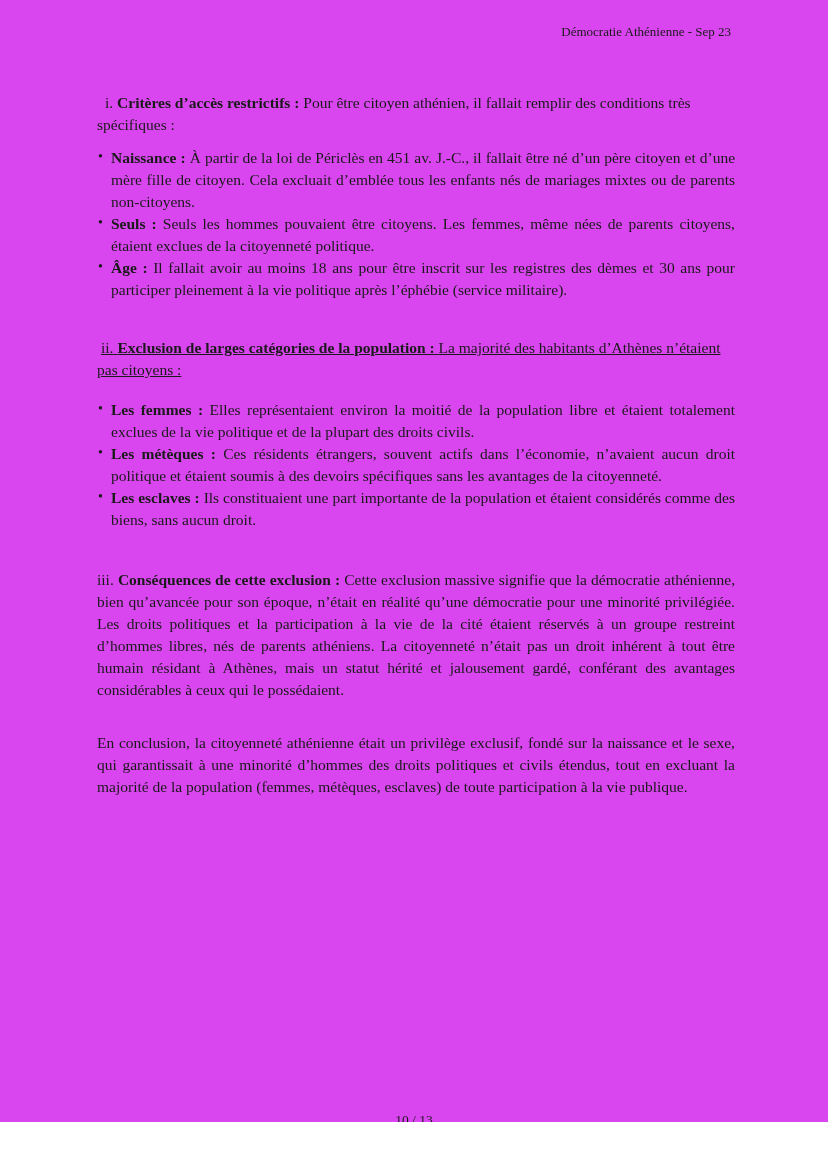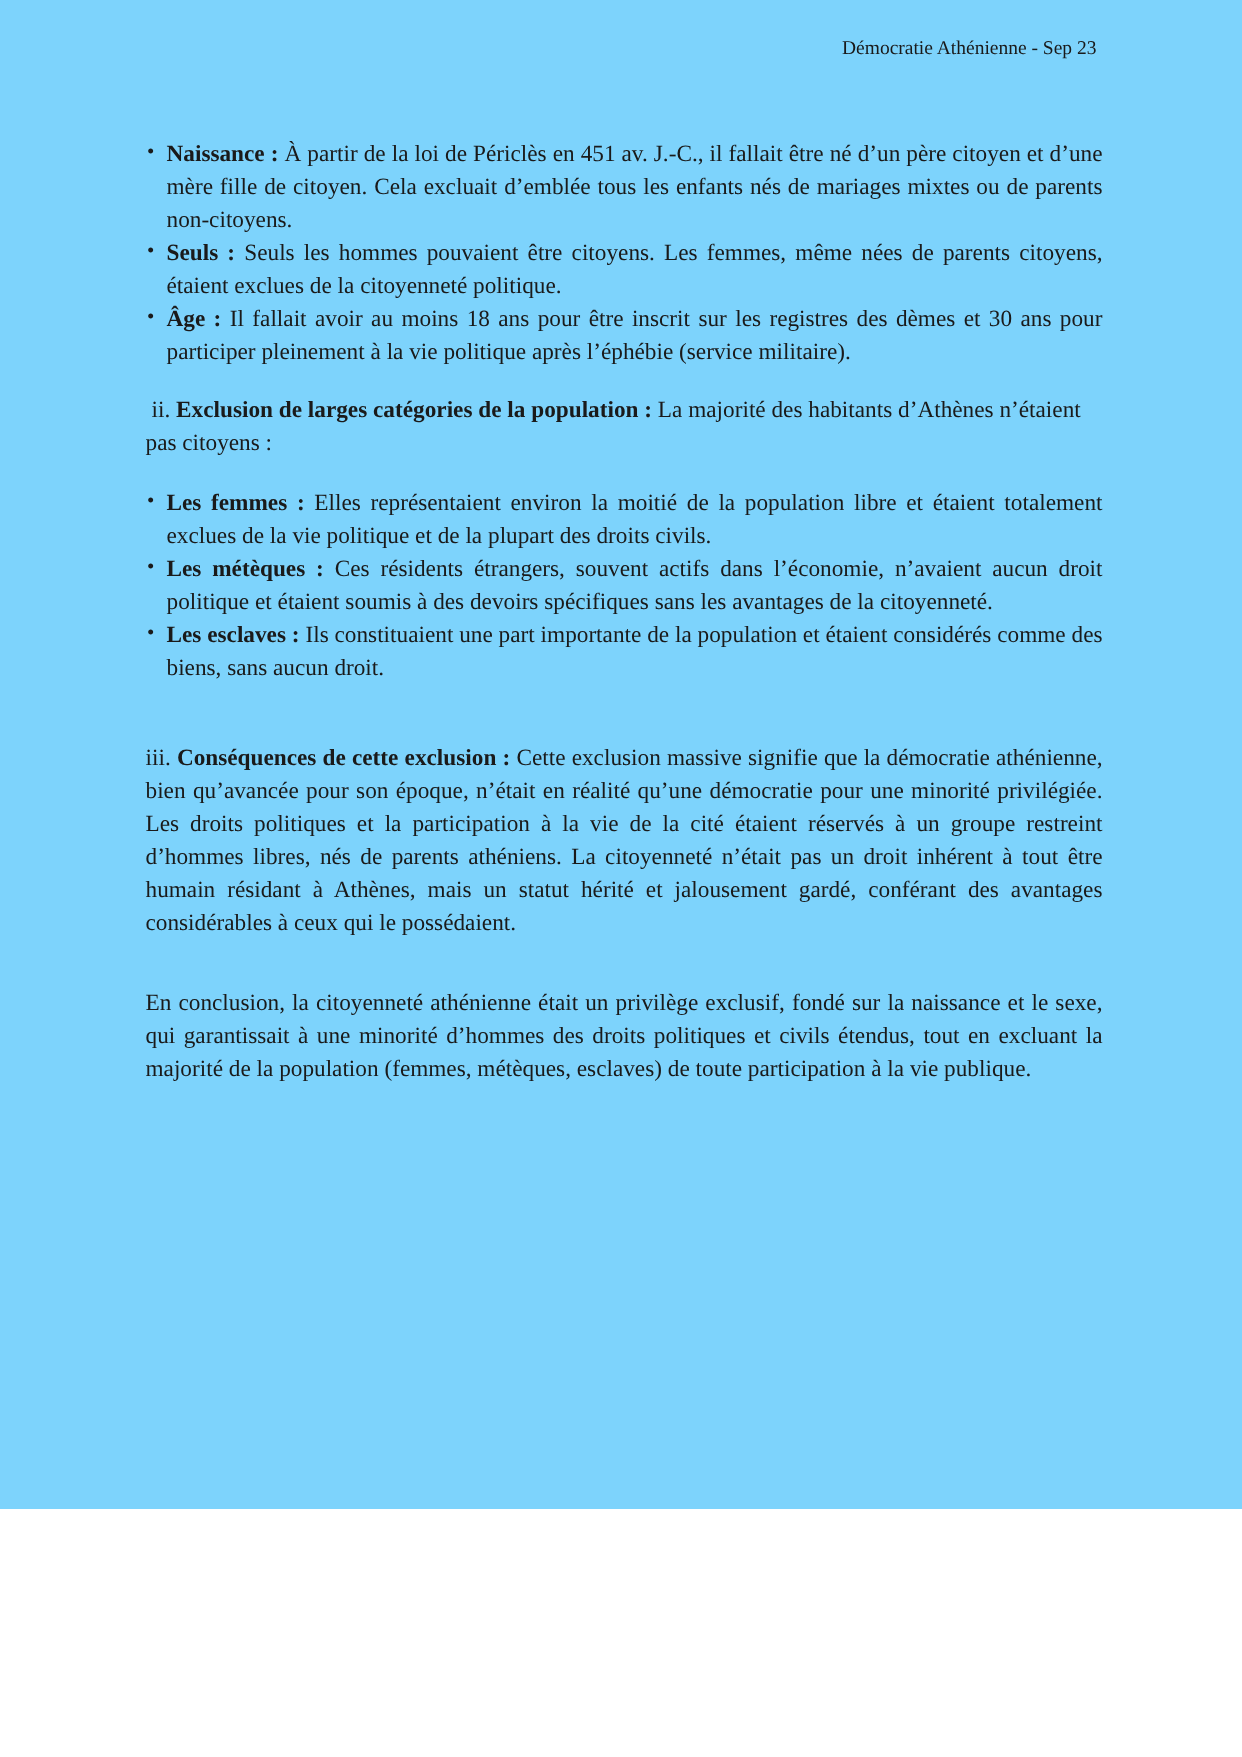"Démocratie Athénienne - Sep 23" .page { background: #7dd3fc -> #d946ef; height: 1006px -> 1122px }
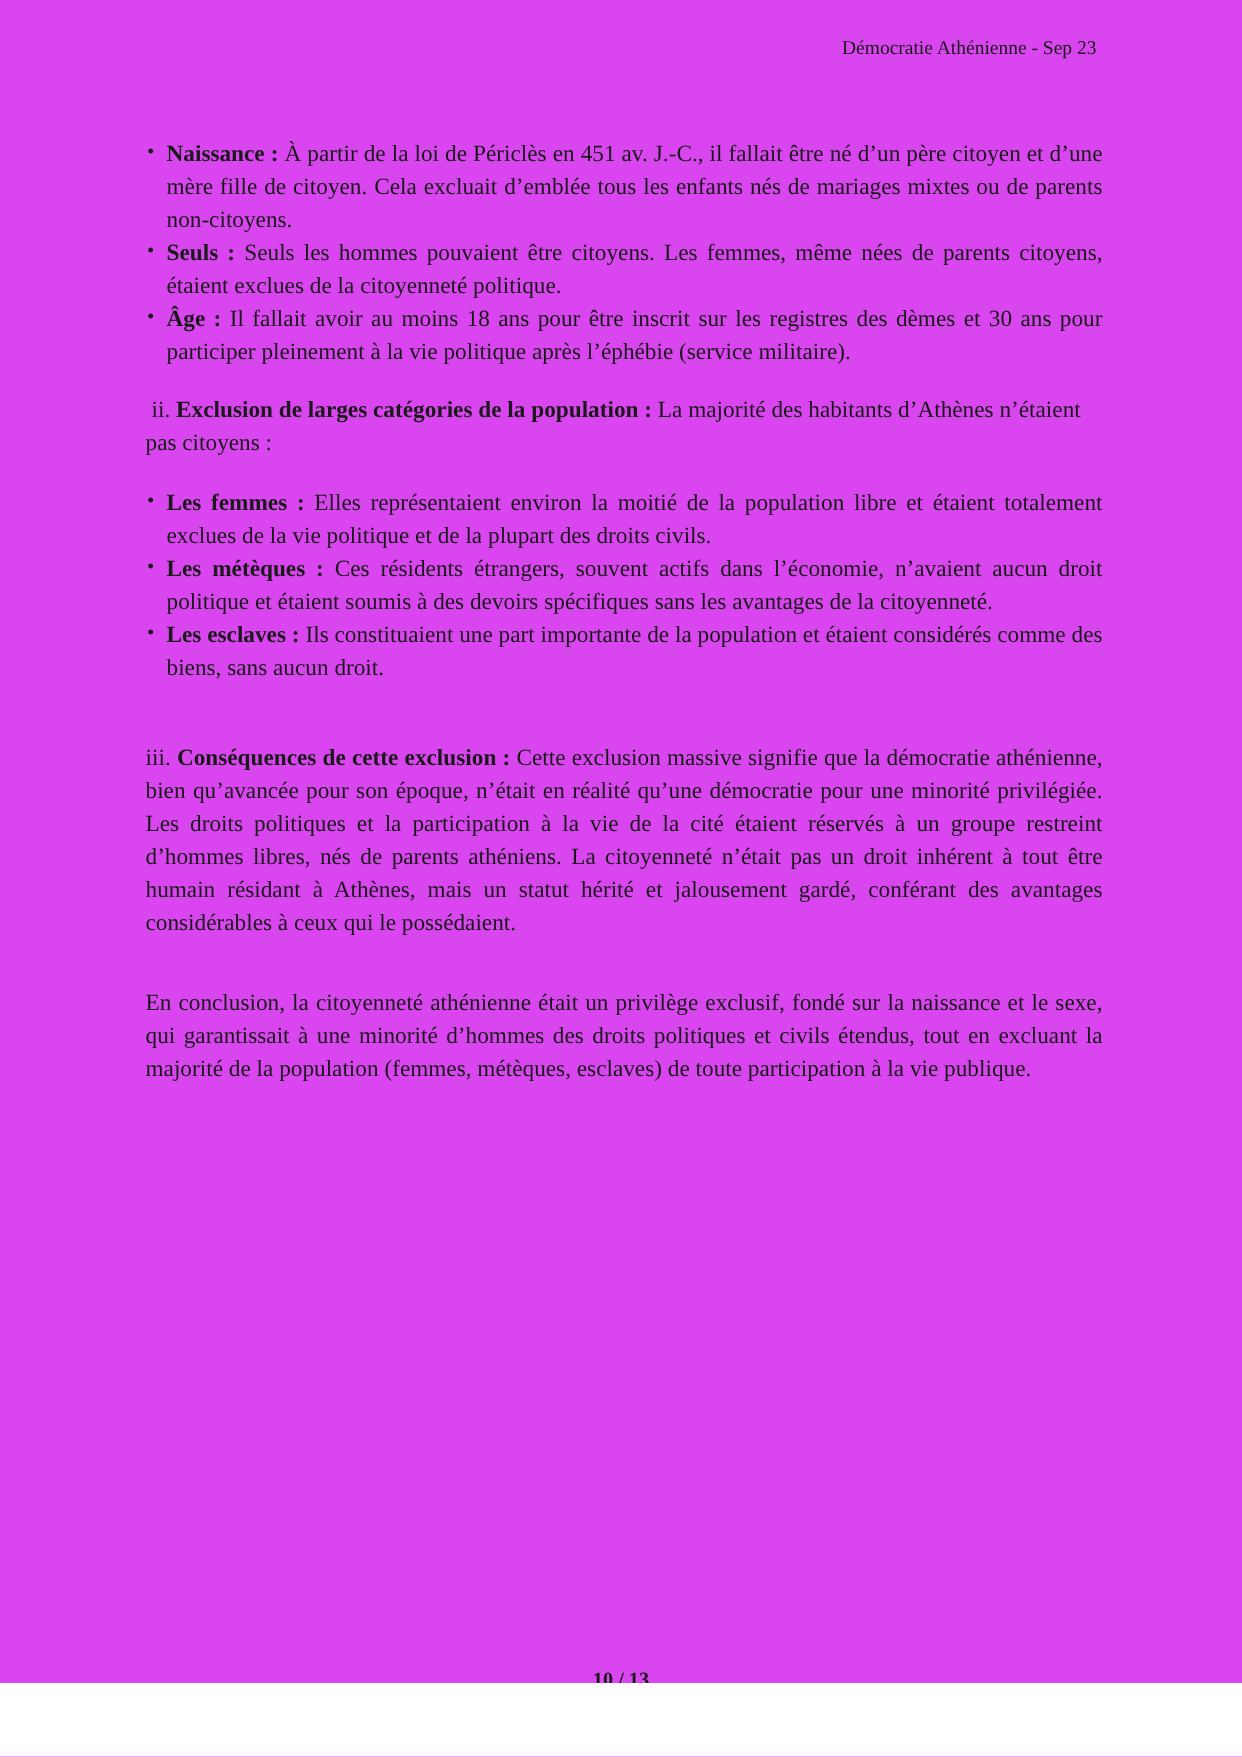"i. Critères d’accès restrictifs :" p.section { html: none -> <p> <span>i.</span> <span>Critères d’accès restrictifs :</span> <span>Pour être citoyen athénien, il fallait remplir des conditions très spécifiques :</span> </p> }
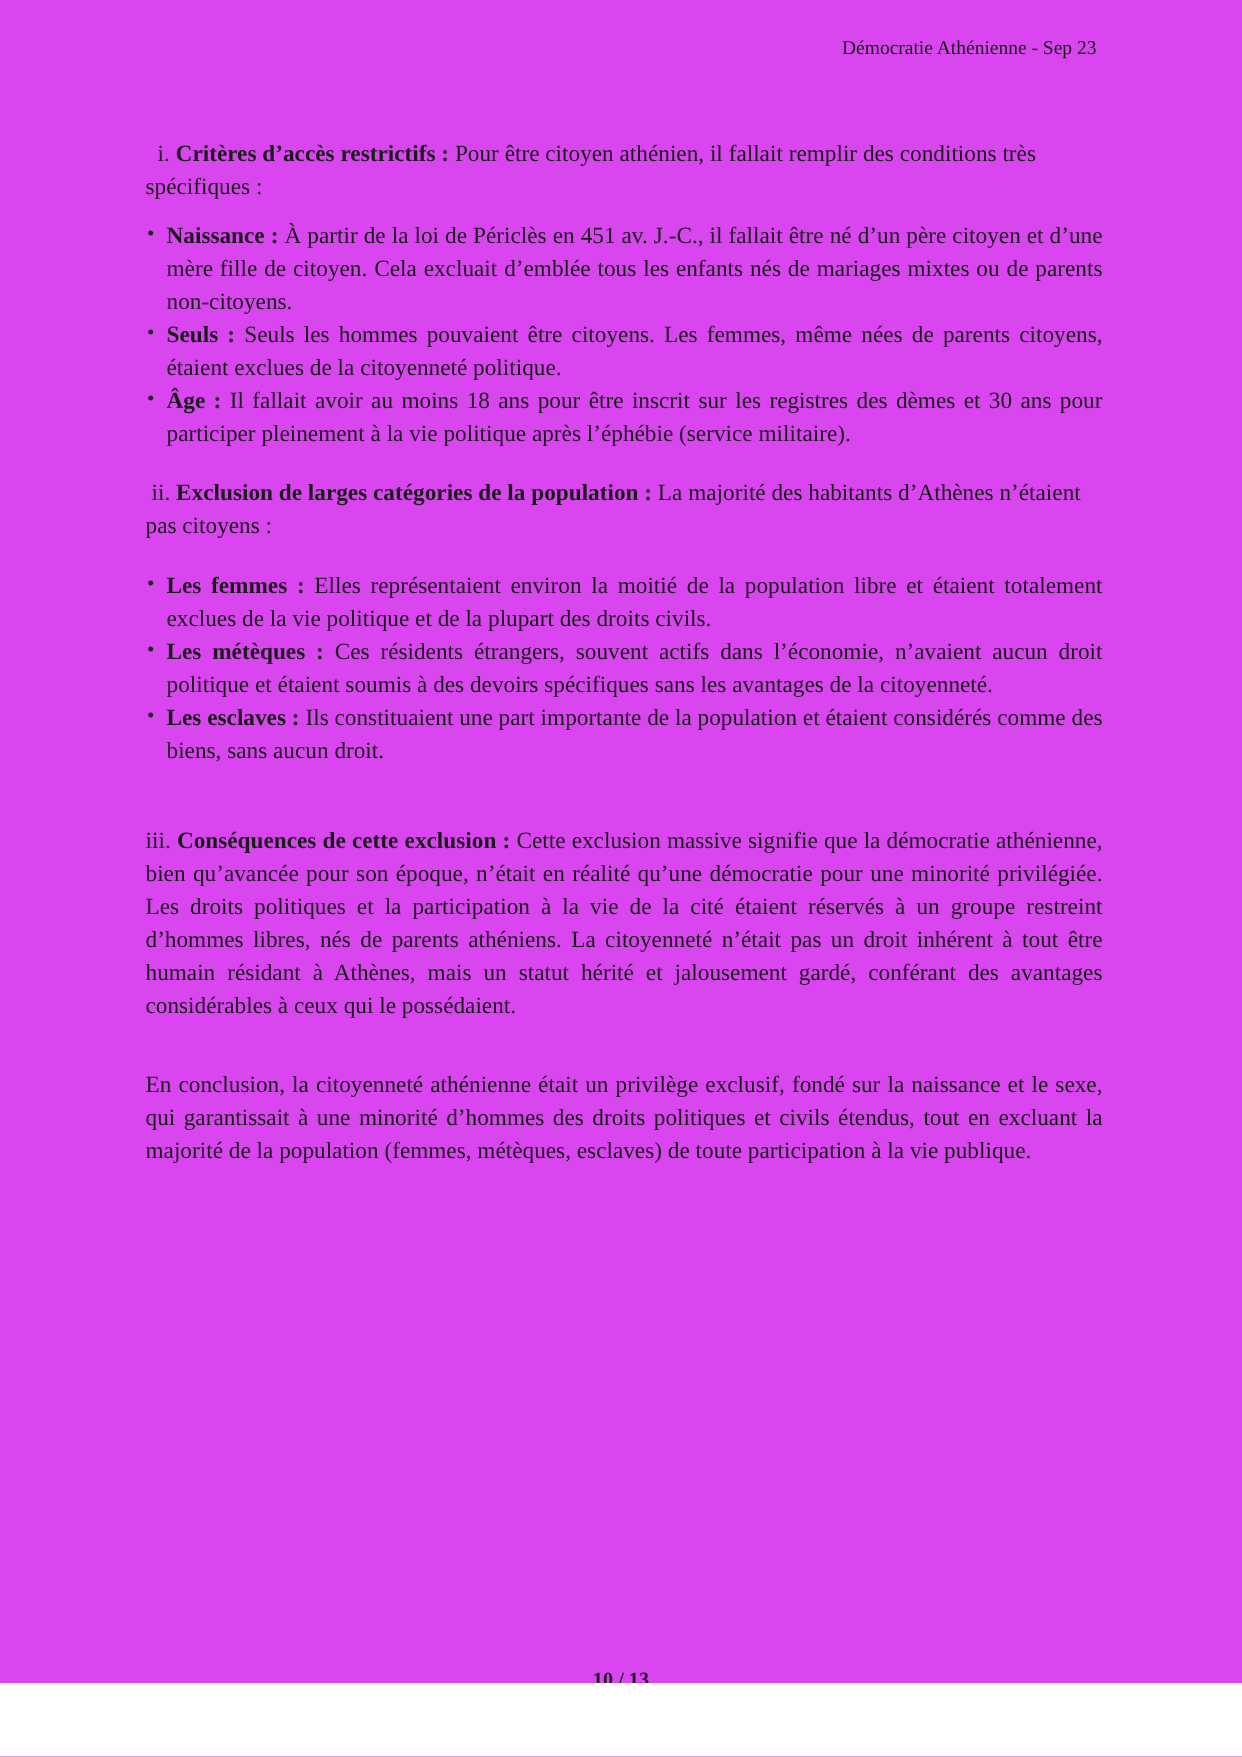"ii. Exclusion de larges catégories" .sec-ii { margin: 17px 0 18px 0 -> 36px 0 18px 0; text-decoration: none -> underline }
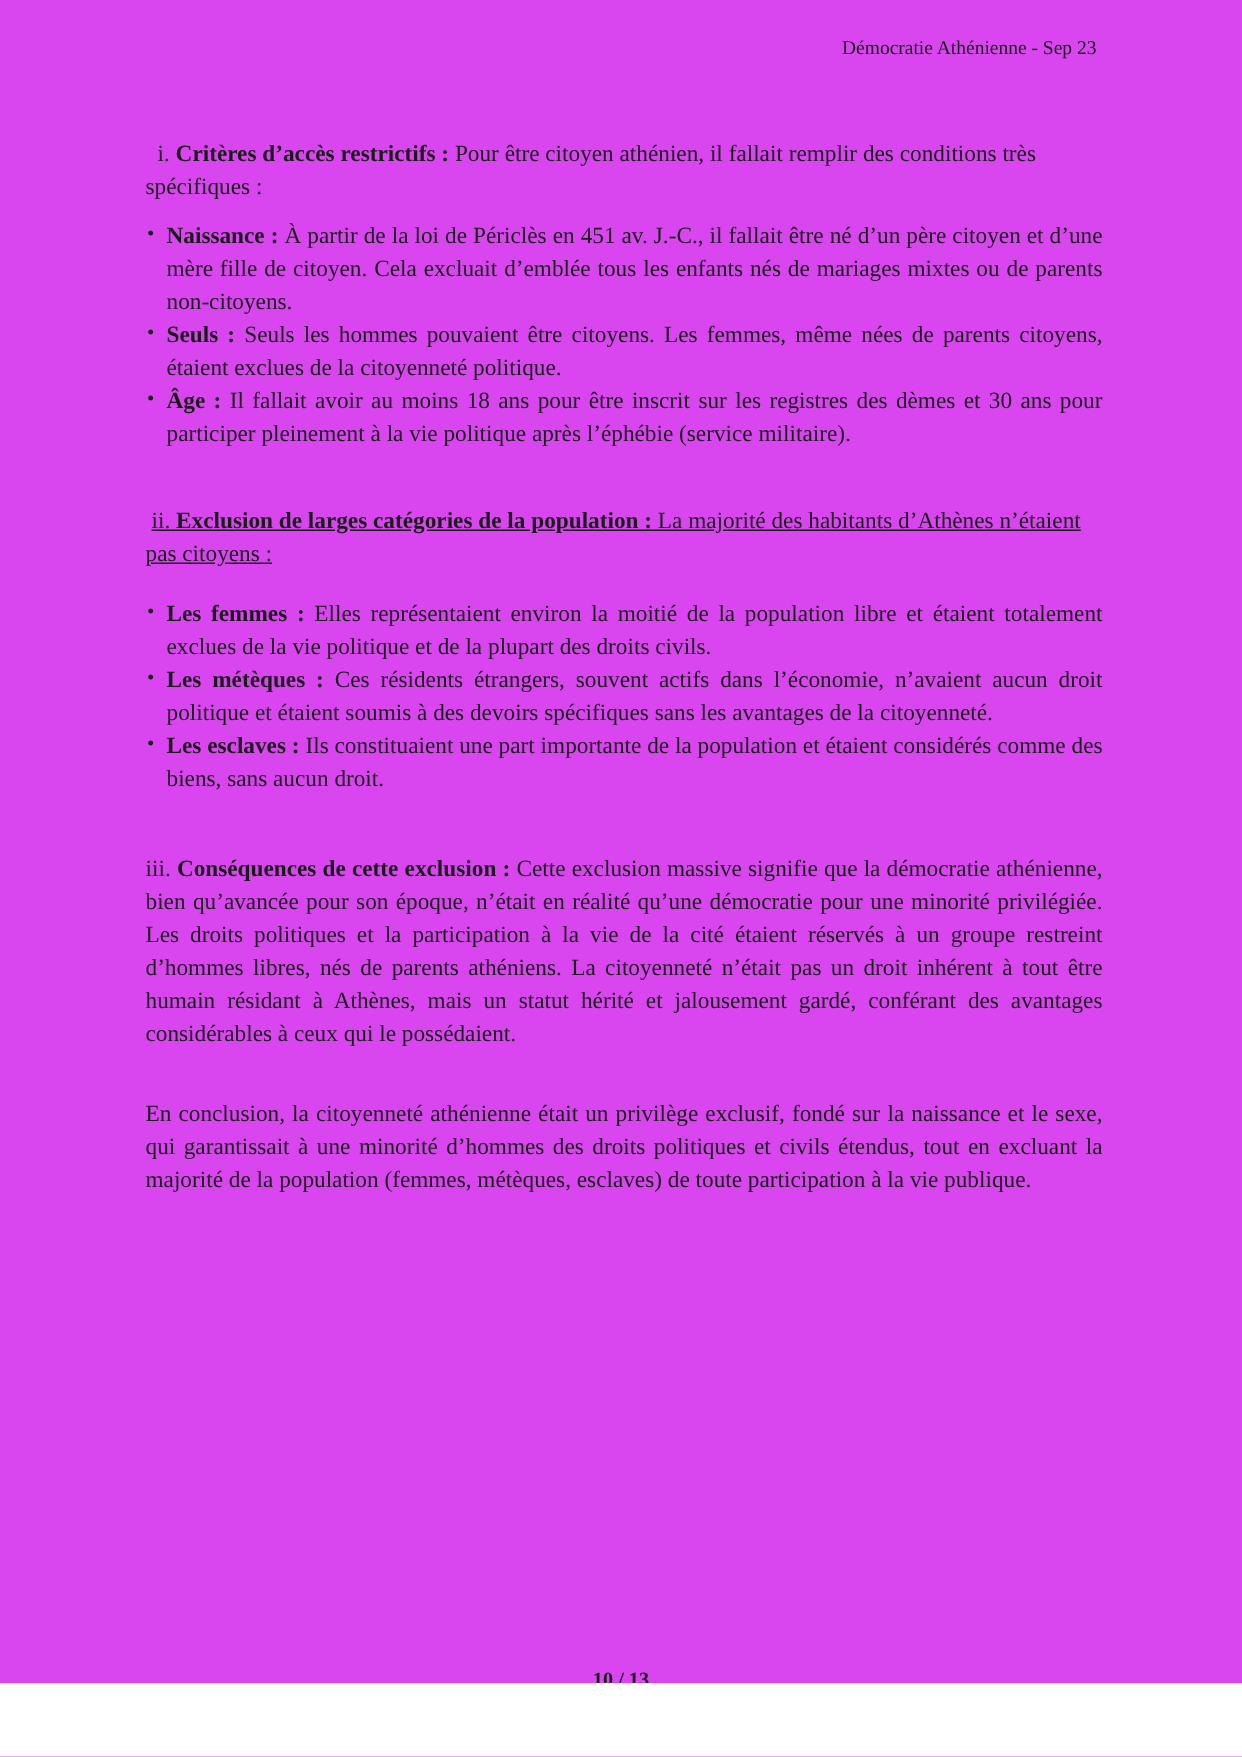"10 / 13" .footer { font-weight: bold -> none }
